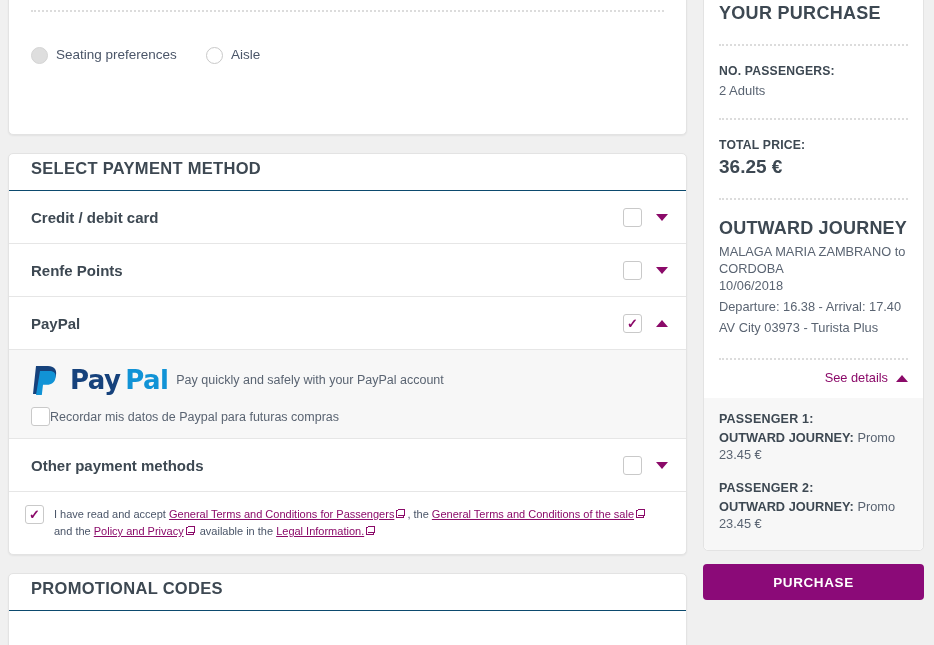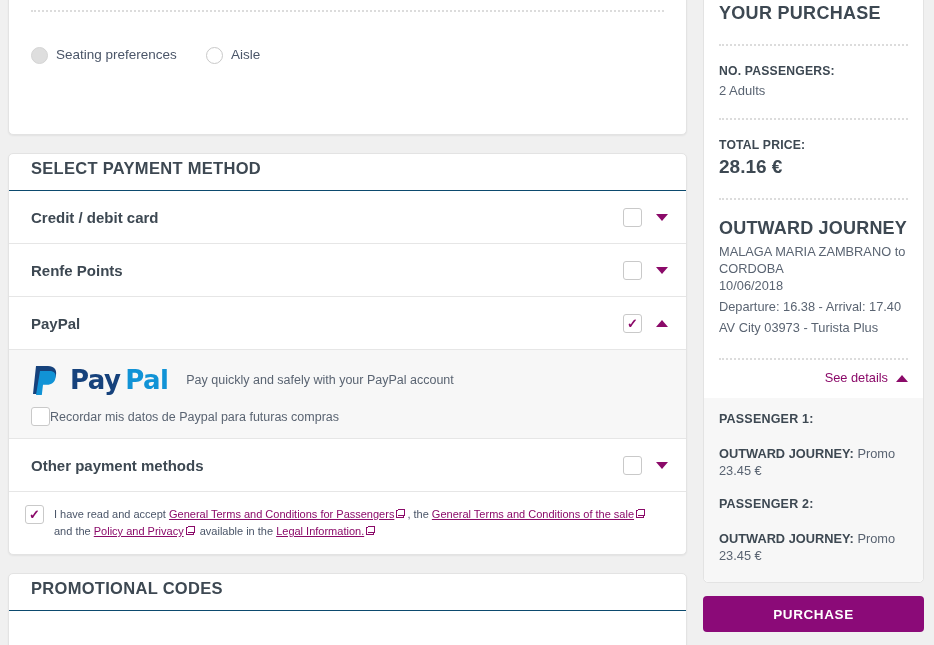"28.16 €" div.sum-price { text: 28.16 -> 36.25 }
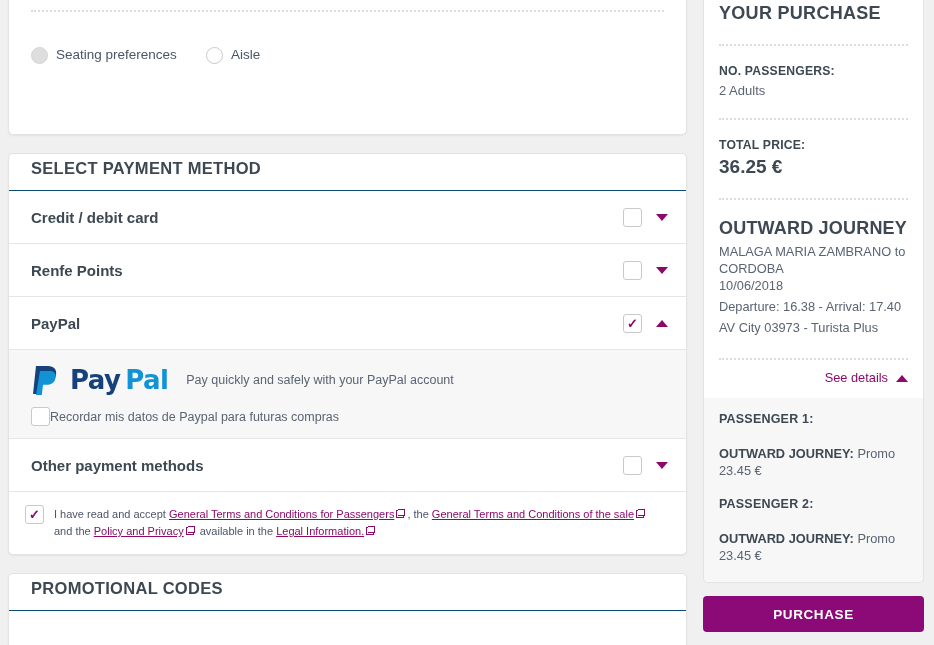"Pay" .pp-top { gap: 18px -> 8px }
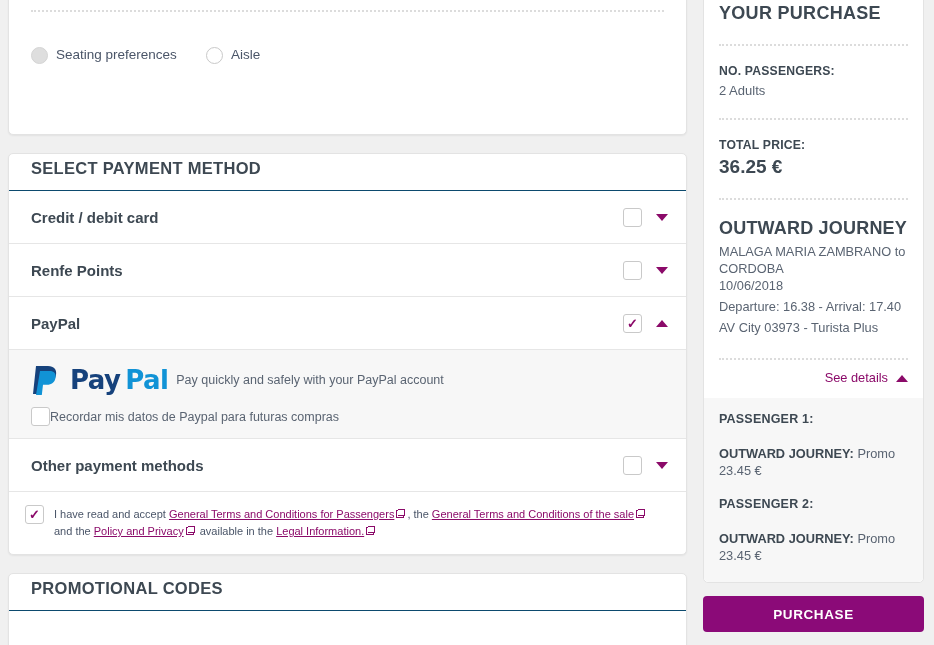"OUTWARD JOURNEY: Promo 23.45 €" .pass-detail { margin-top: 19px -> 3px }
